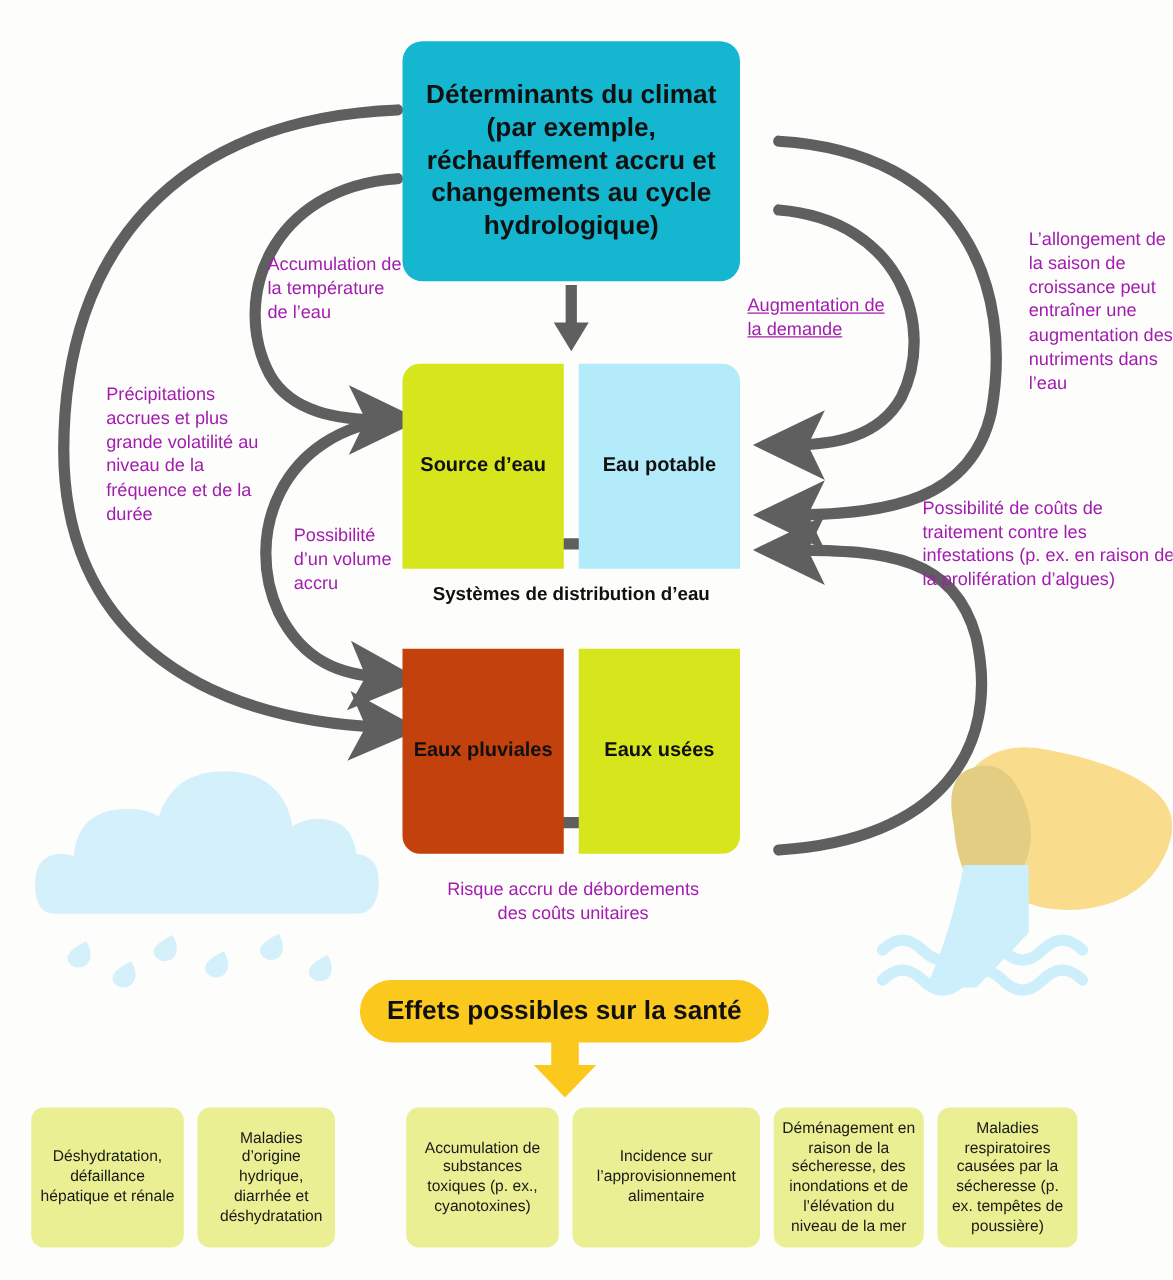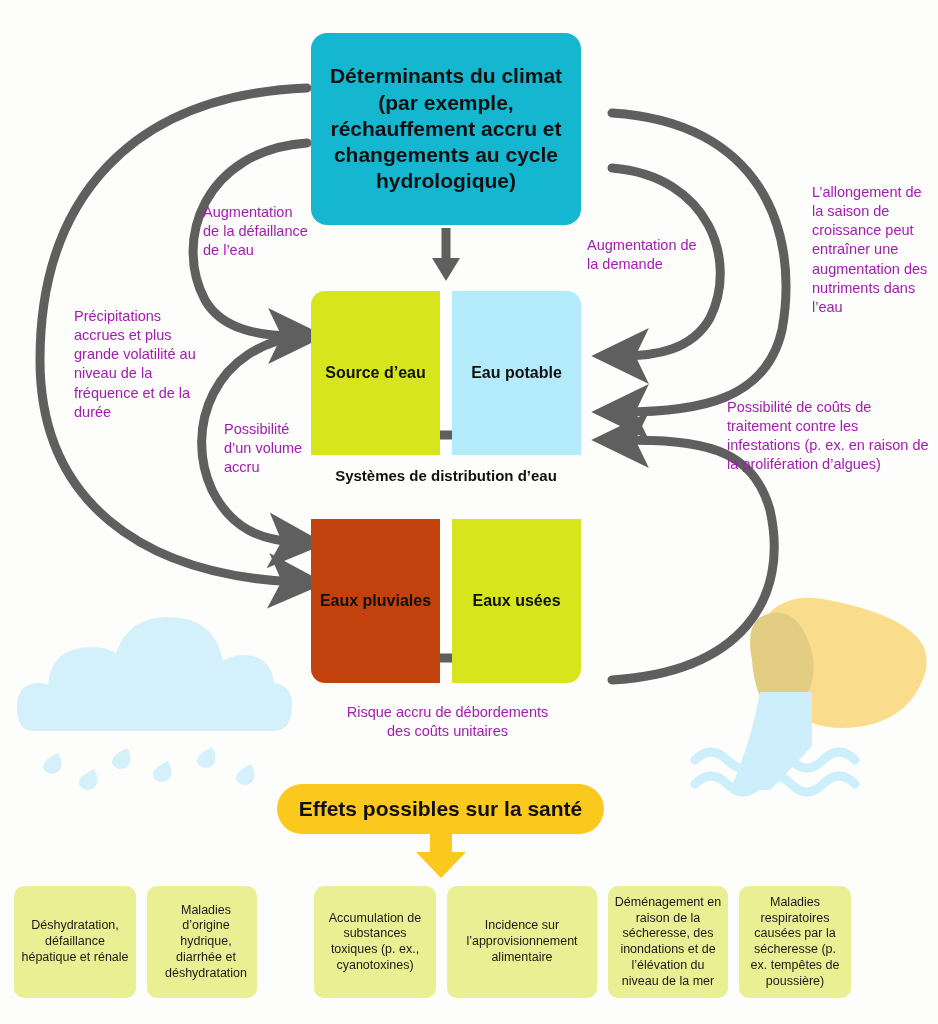"Déterminants du climat (par exemple," #stage { left: 0 -> 11px }
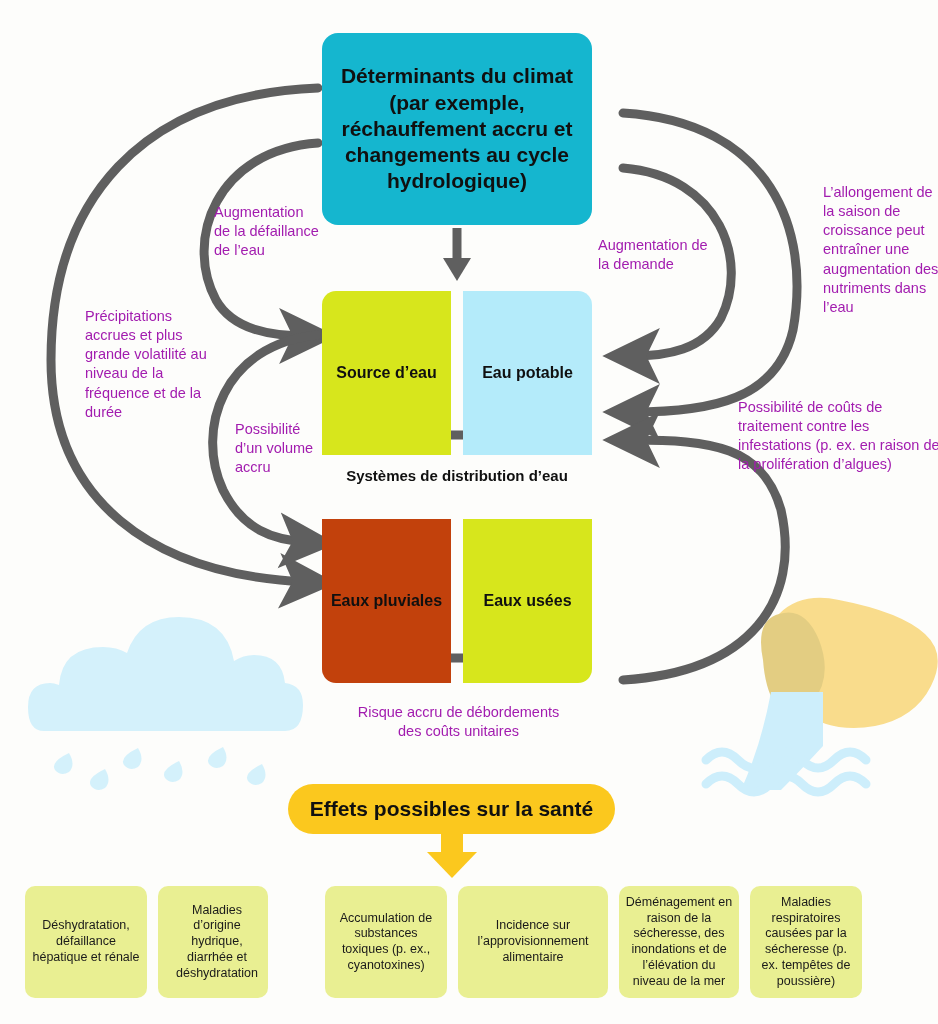"Augmentation de la défaillance de" div.note { text: Augmentation de la défaillance -> Accumulation de la température }
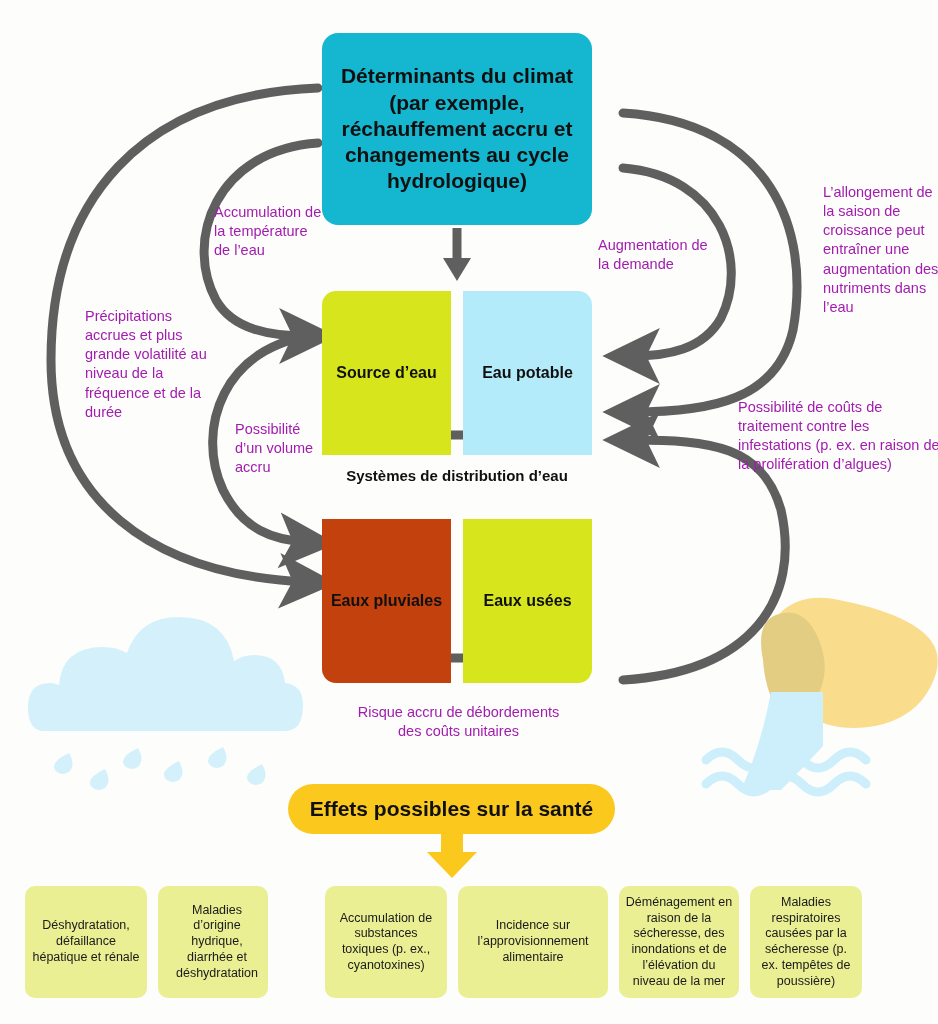"Augmentation de la demande" #note-demande { text-decoration: none -> underline }
